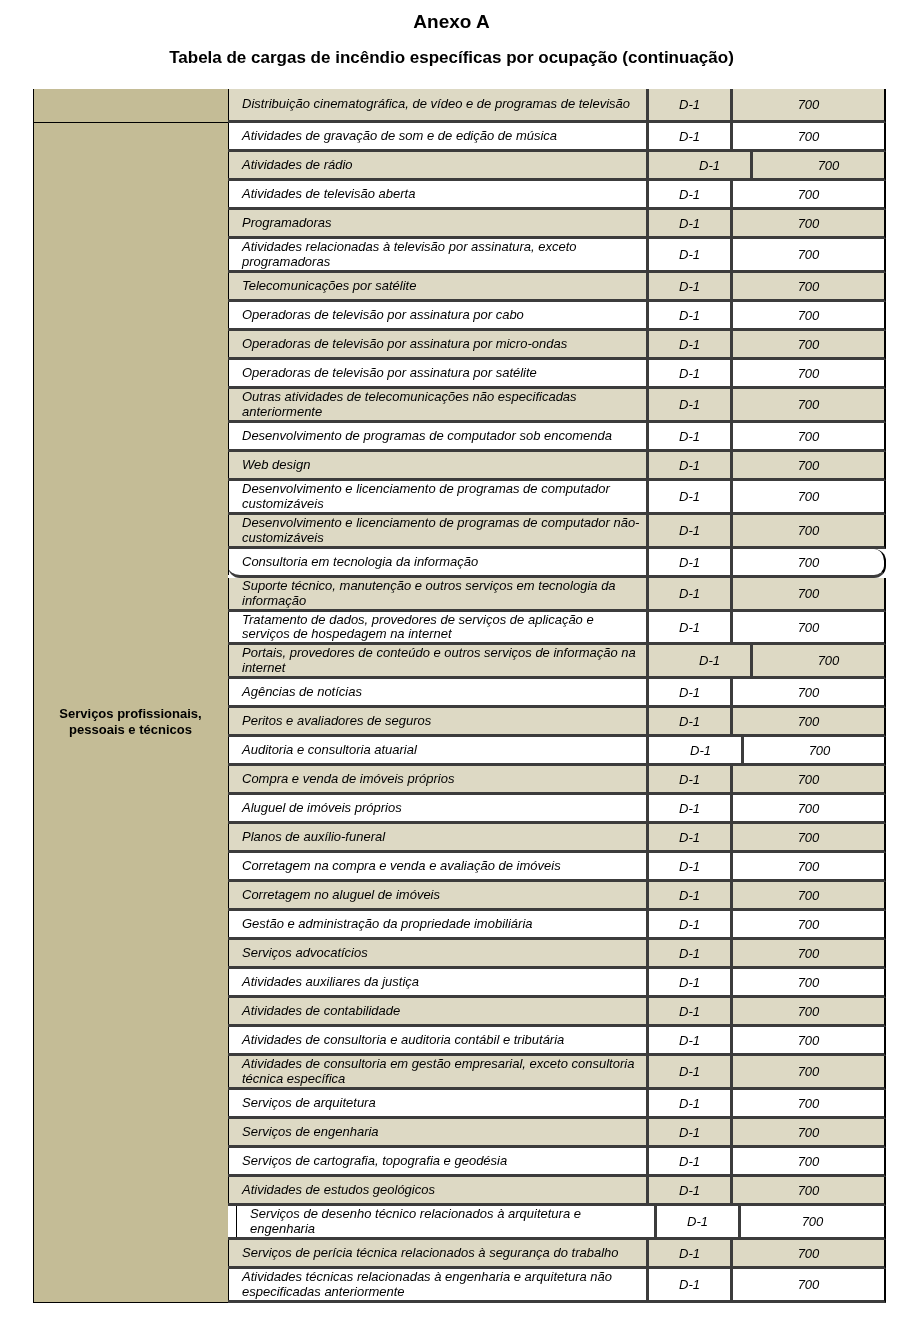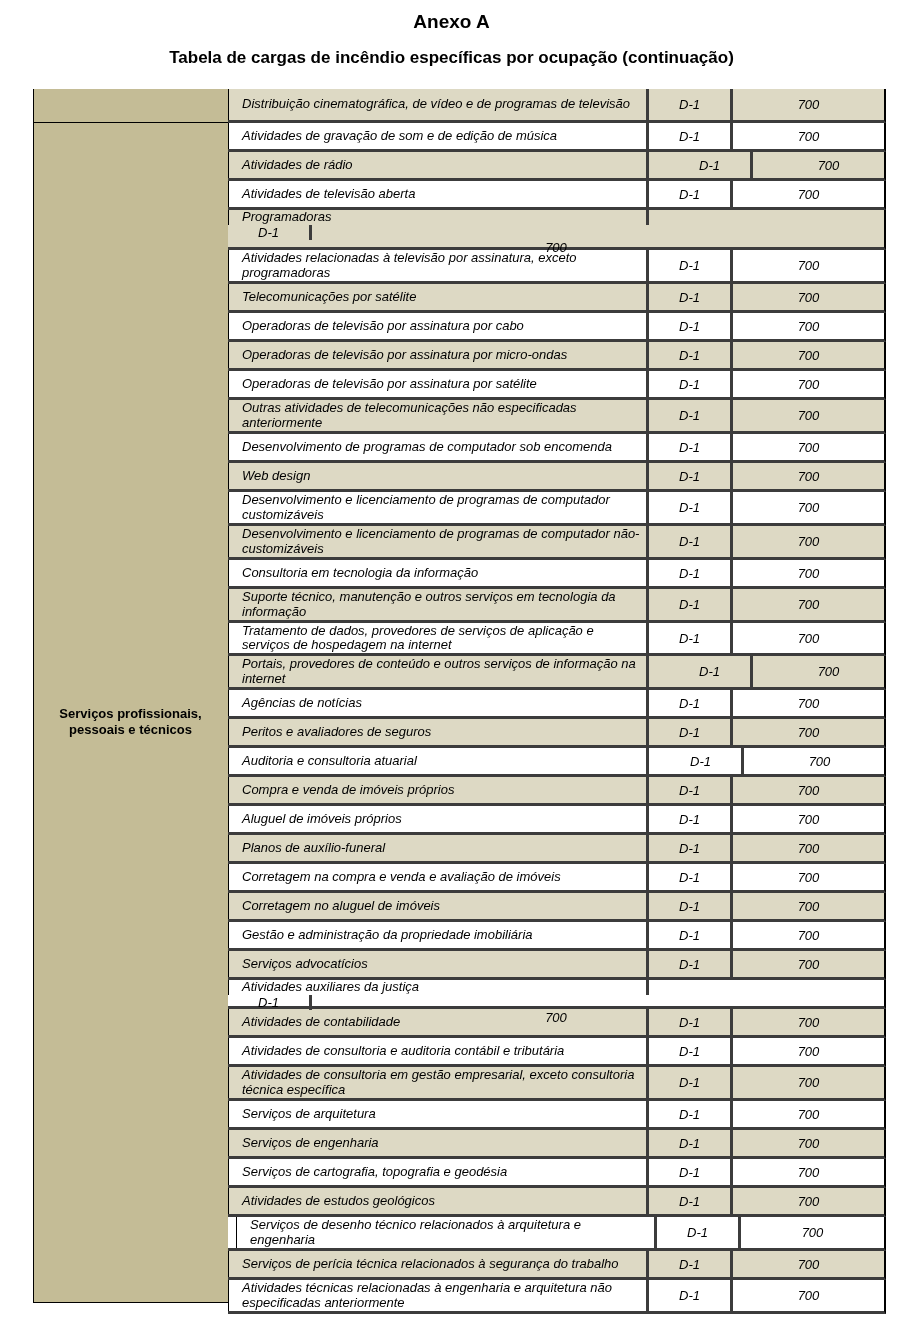"Programadoras" div.row { flex-direction: column -> none; height: 40px -> 29px }
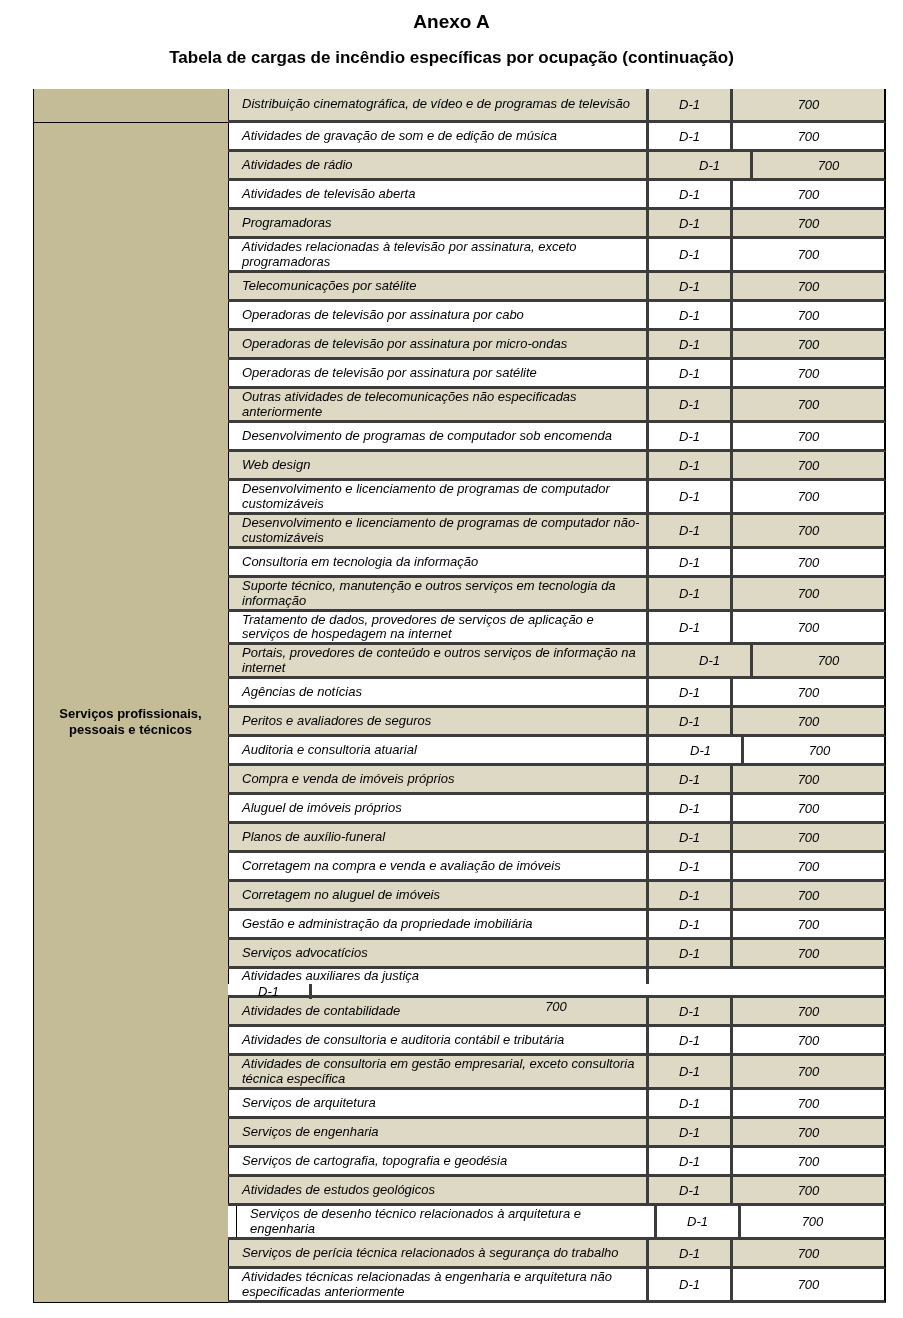"Consultoria em tecnologia da informação" div.row { border-radius: none -> 12px }
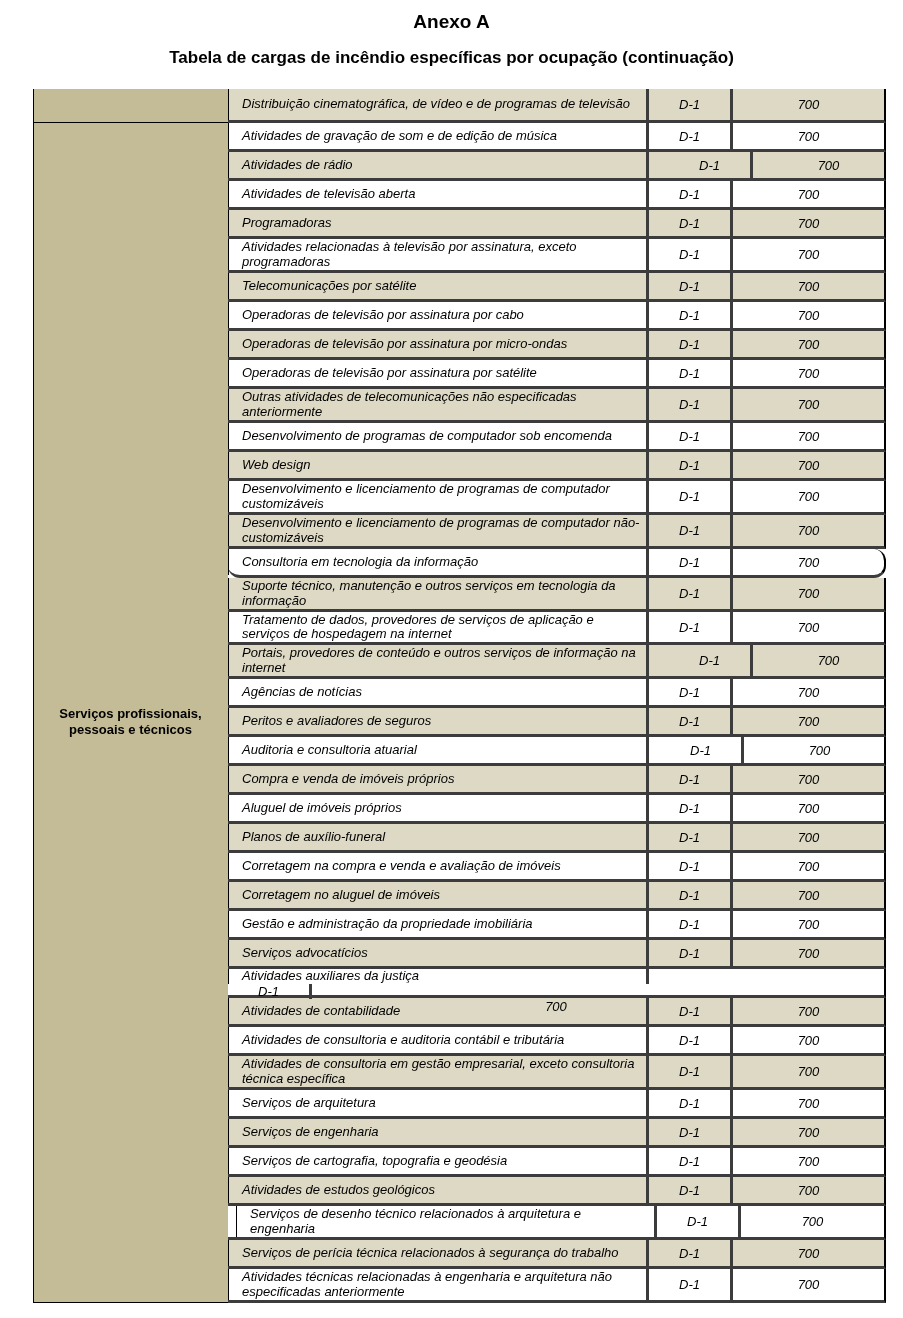"Atividades auxiliares da justiça" div.row { flex-direction: column -> none }
